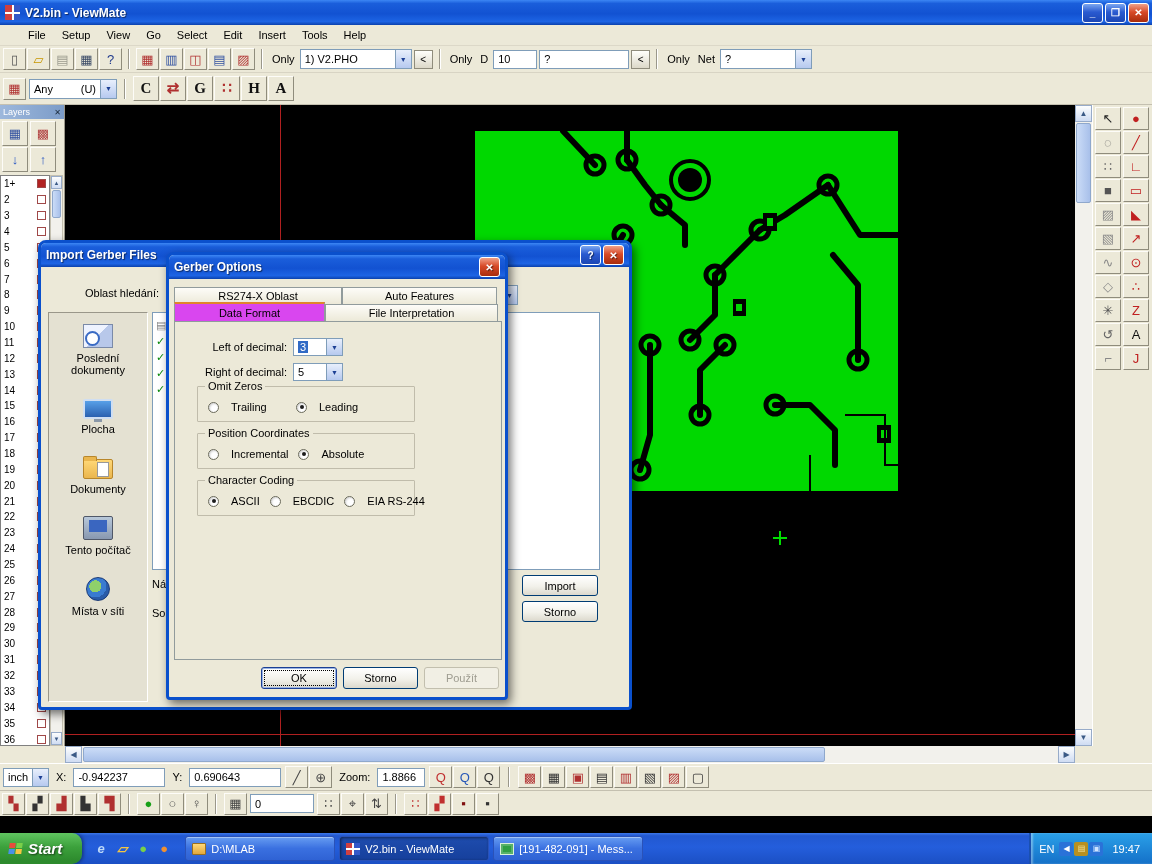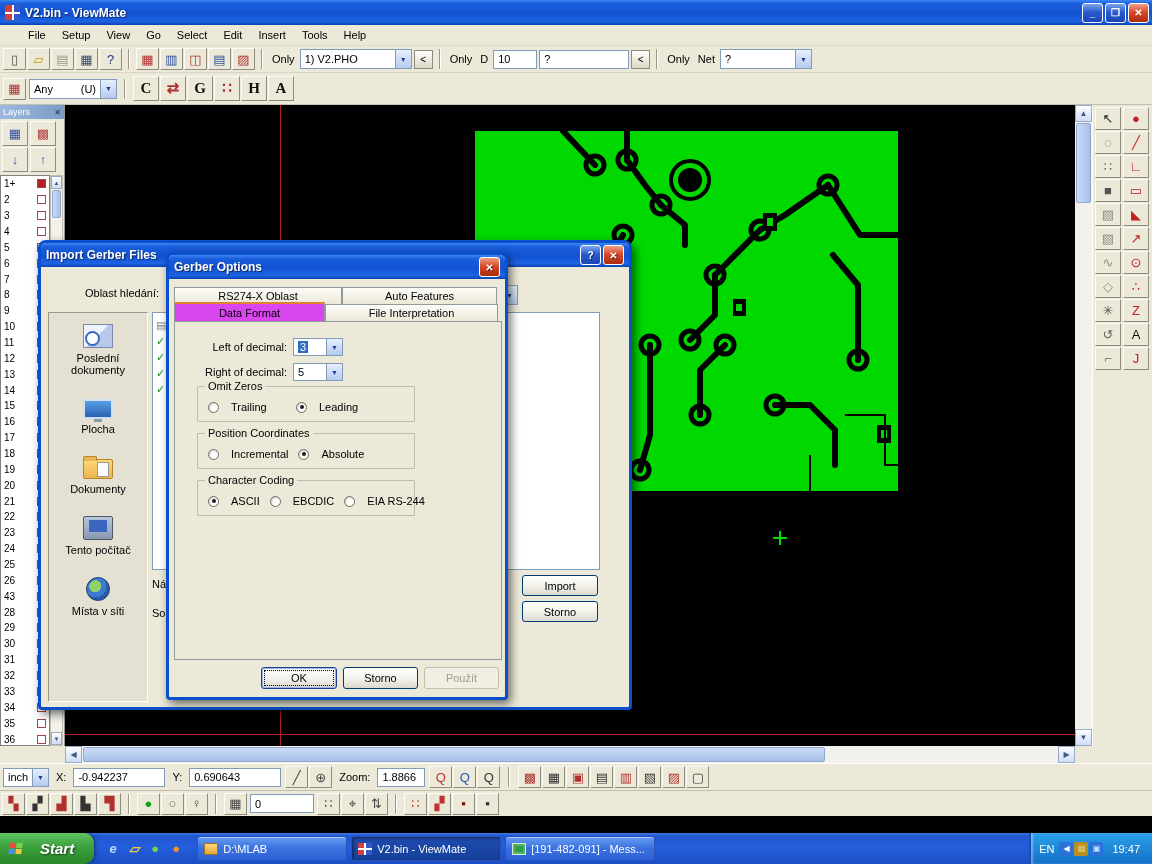"43" span.lnum { text: 43 -> 27 }
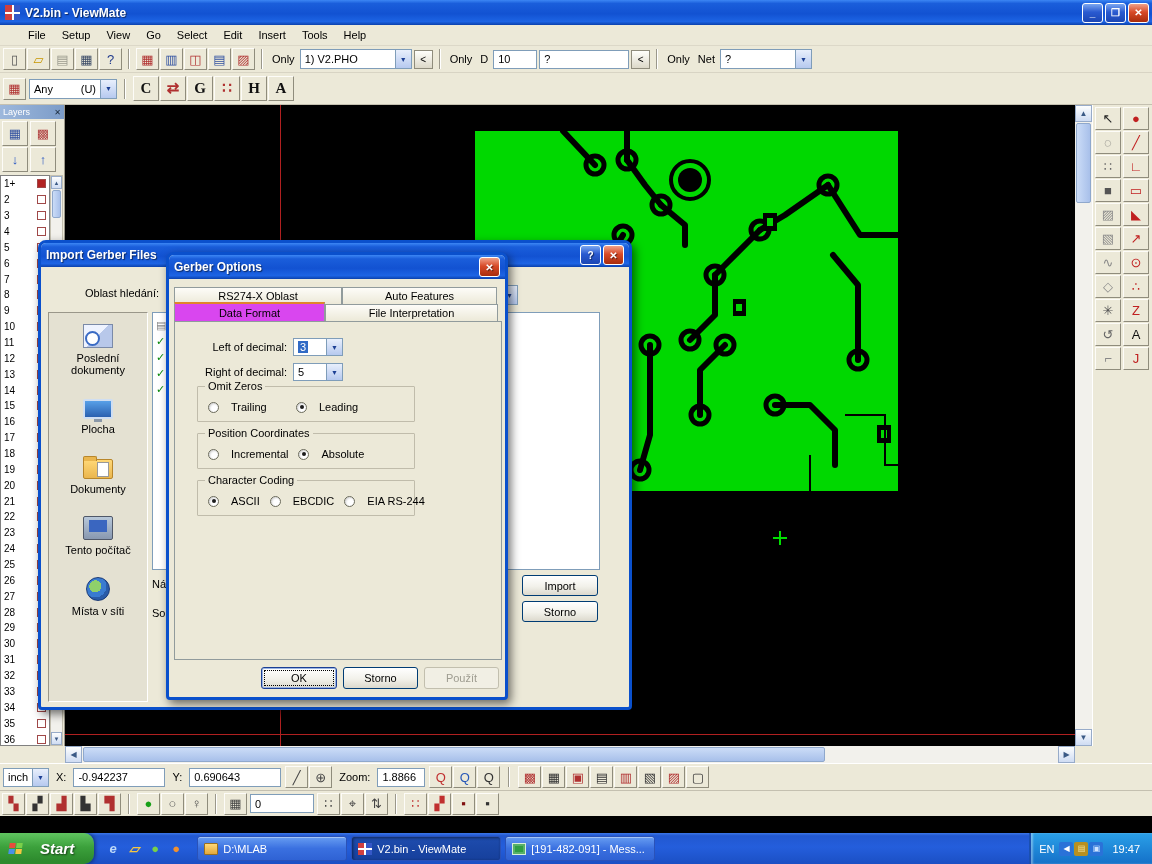"Start" #start-btn { gap: 18px -> 6px }
